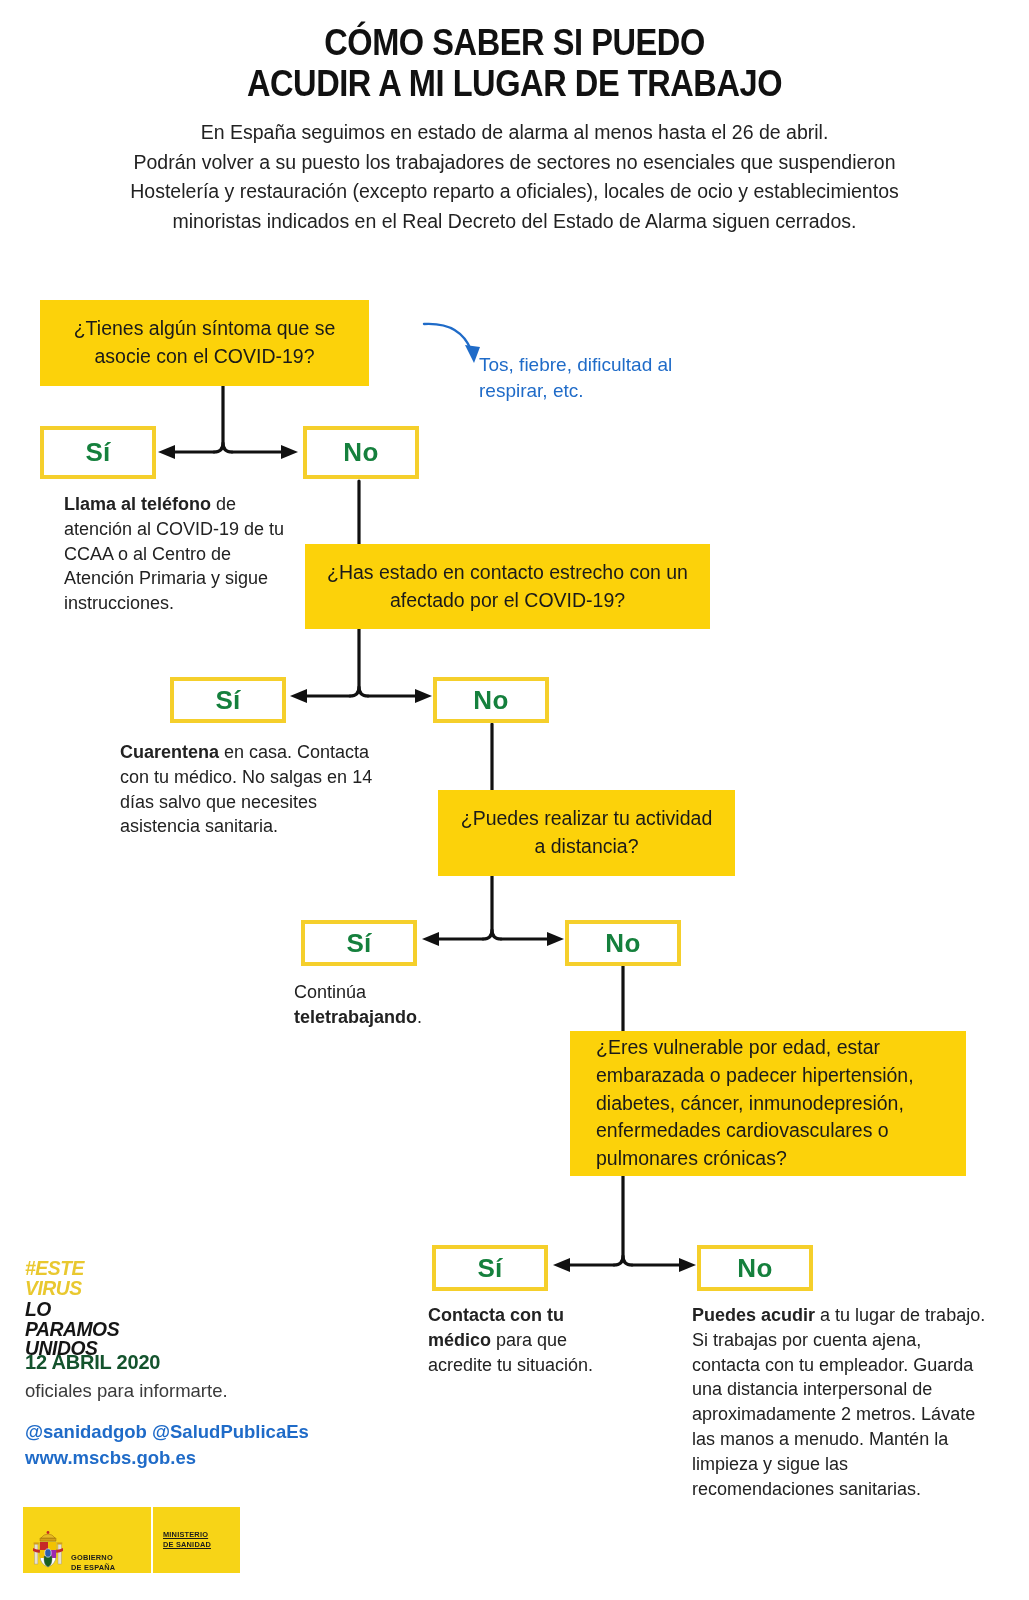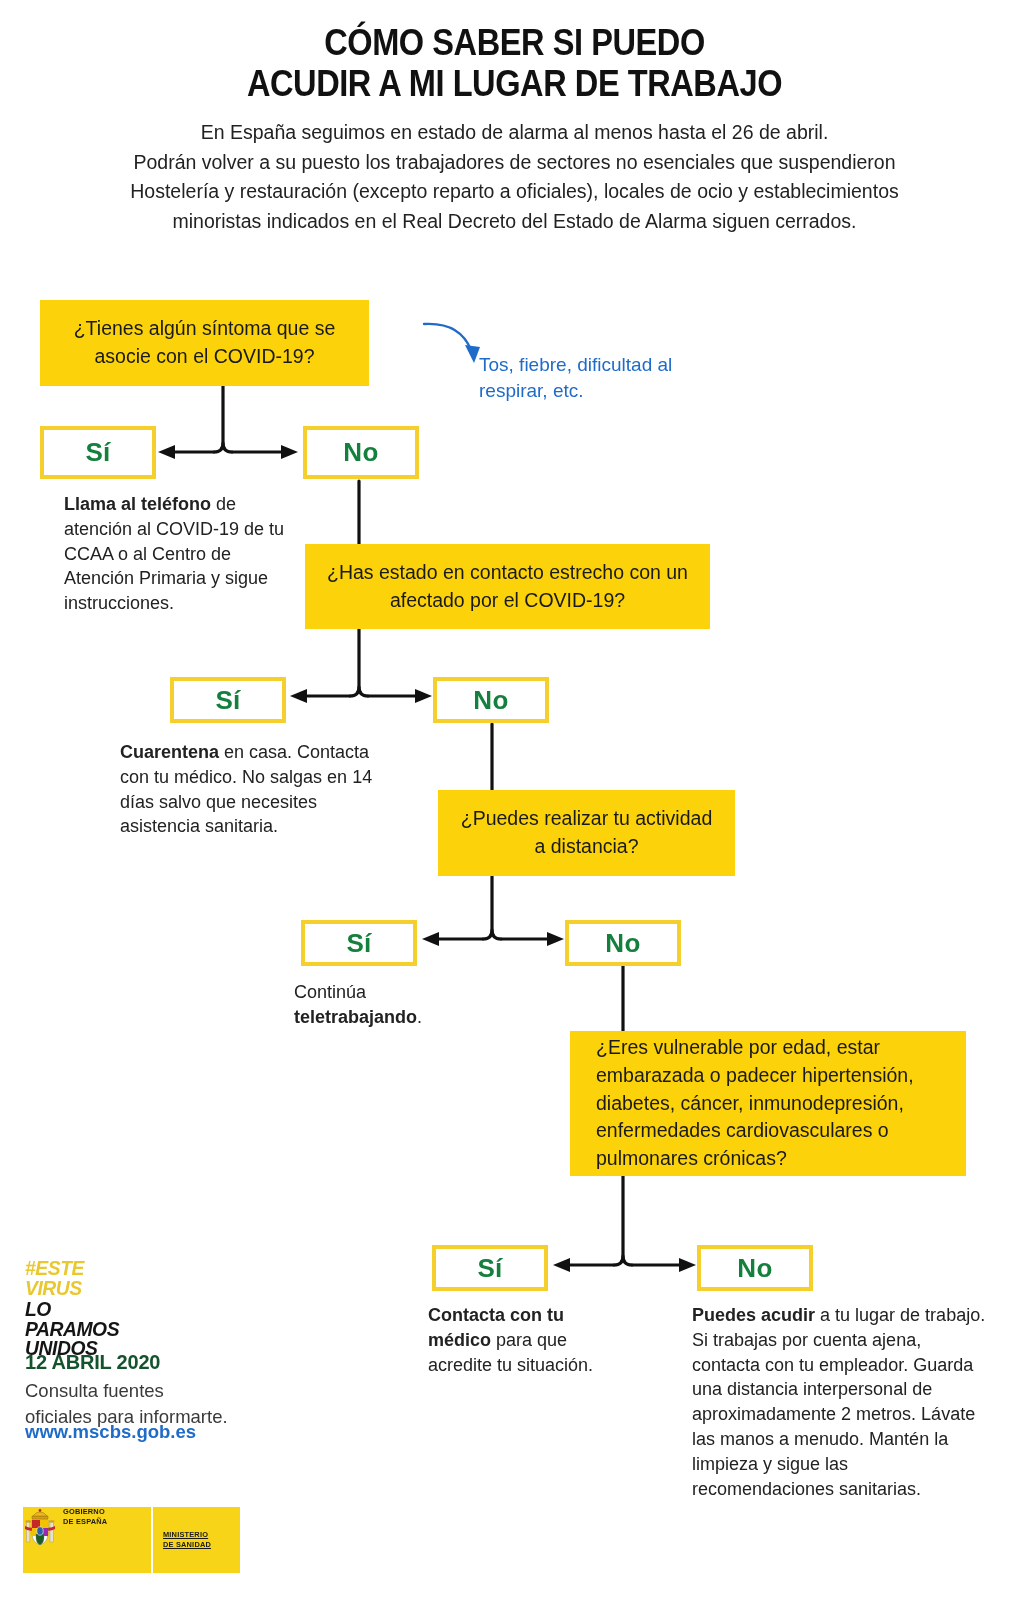"Consulta fuentes" div { html: <div>Consulta fuentes</div> -> none }
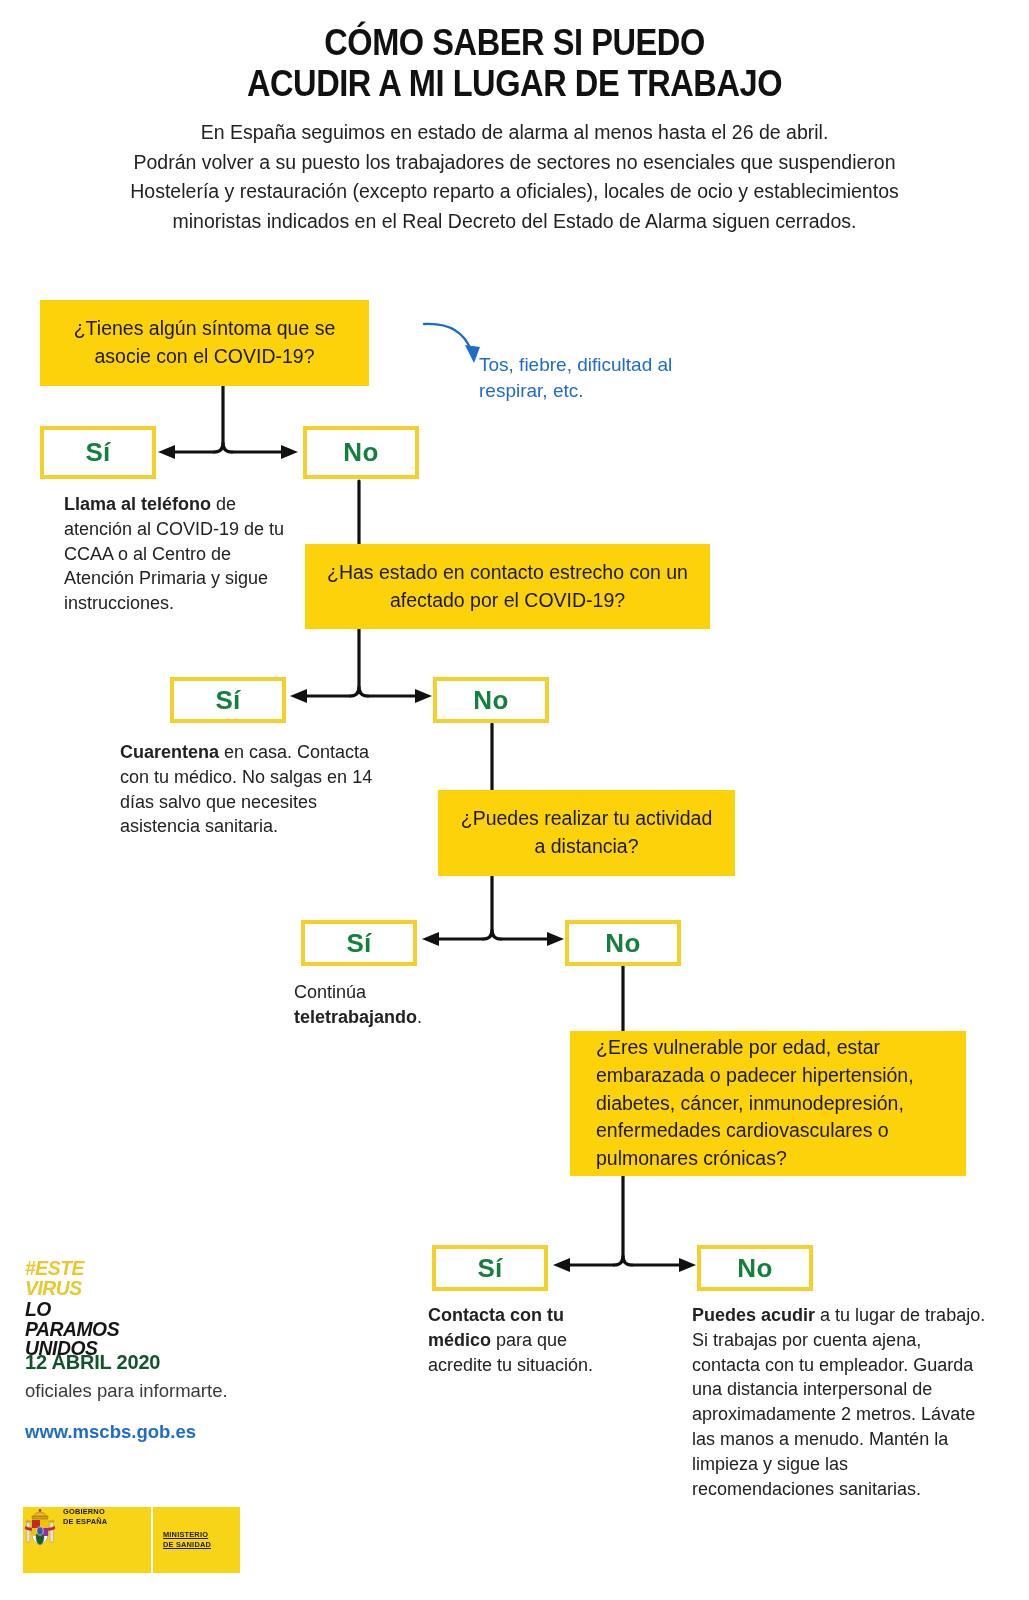"@sanidadgob @SaludPublicaEs" div { html: none -> <div>@sanidadgob @SaludPublicaEs</div> }
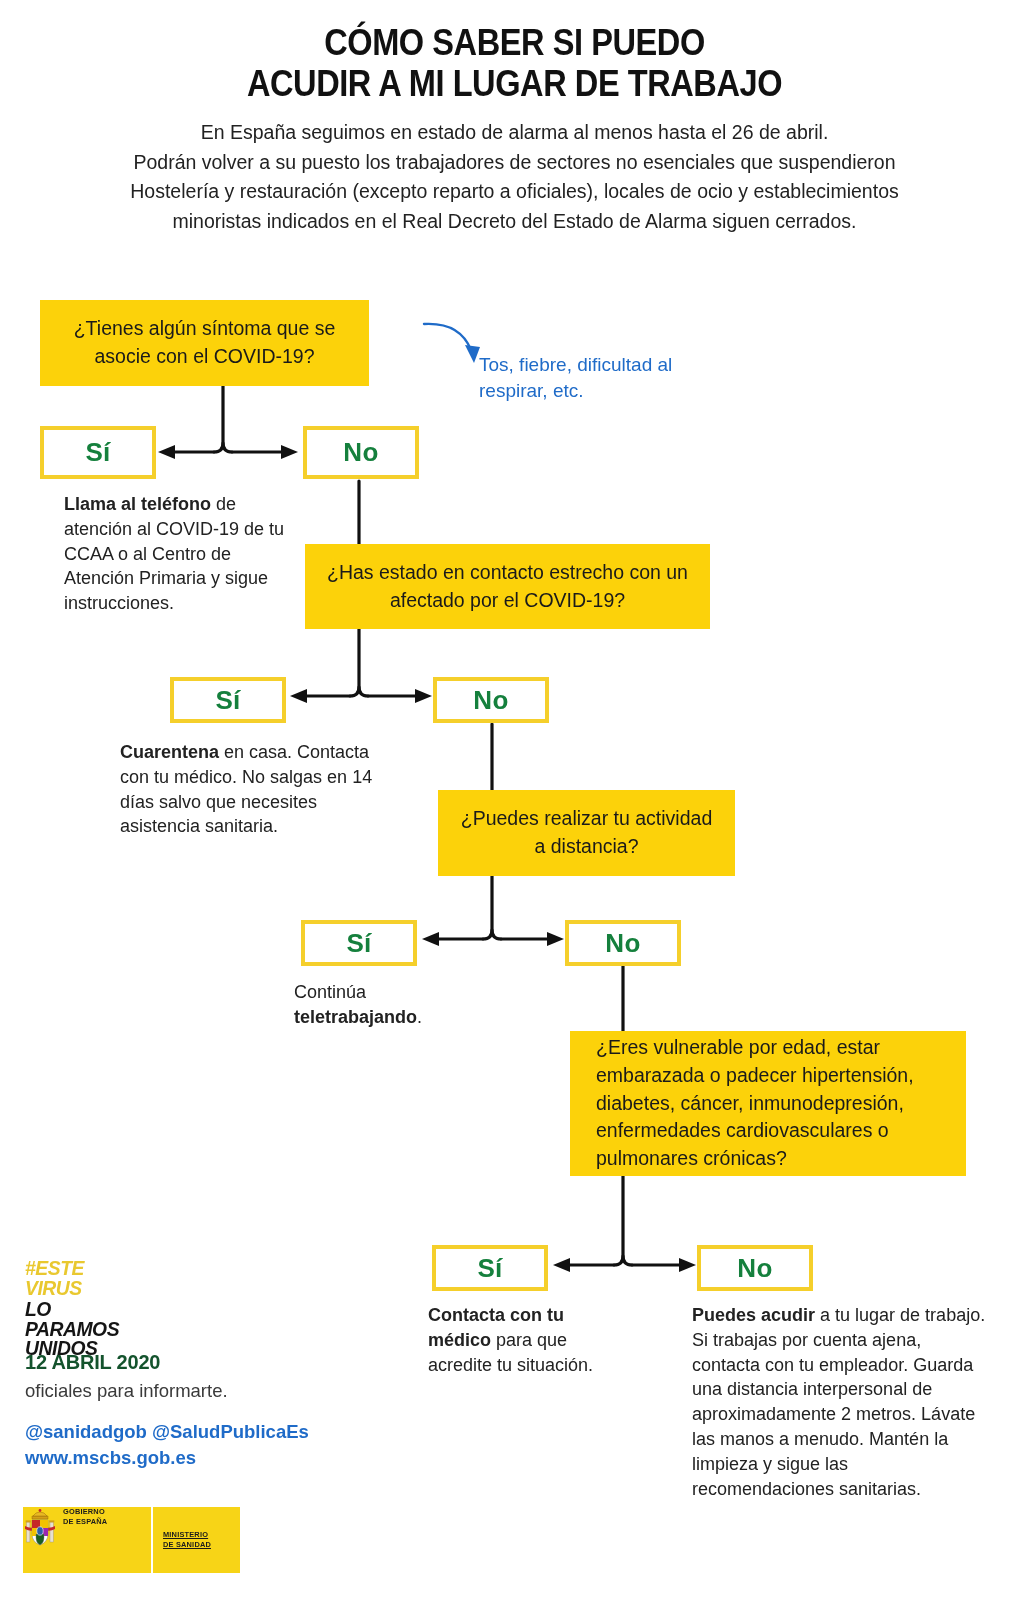"GOBIERNO" .gob-left { align-items: flex-start -> flex-end; padding-left: 0 -> 8px }
